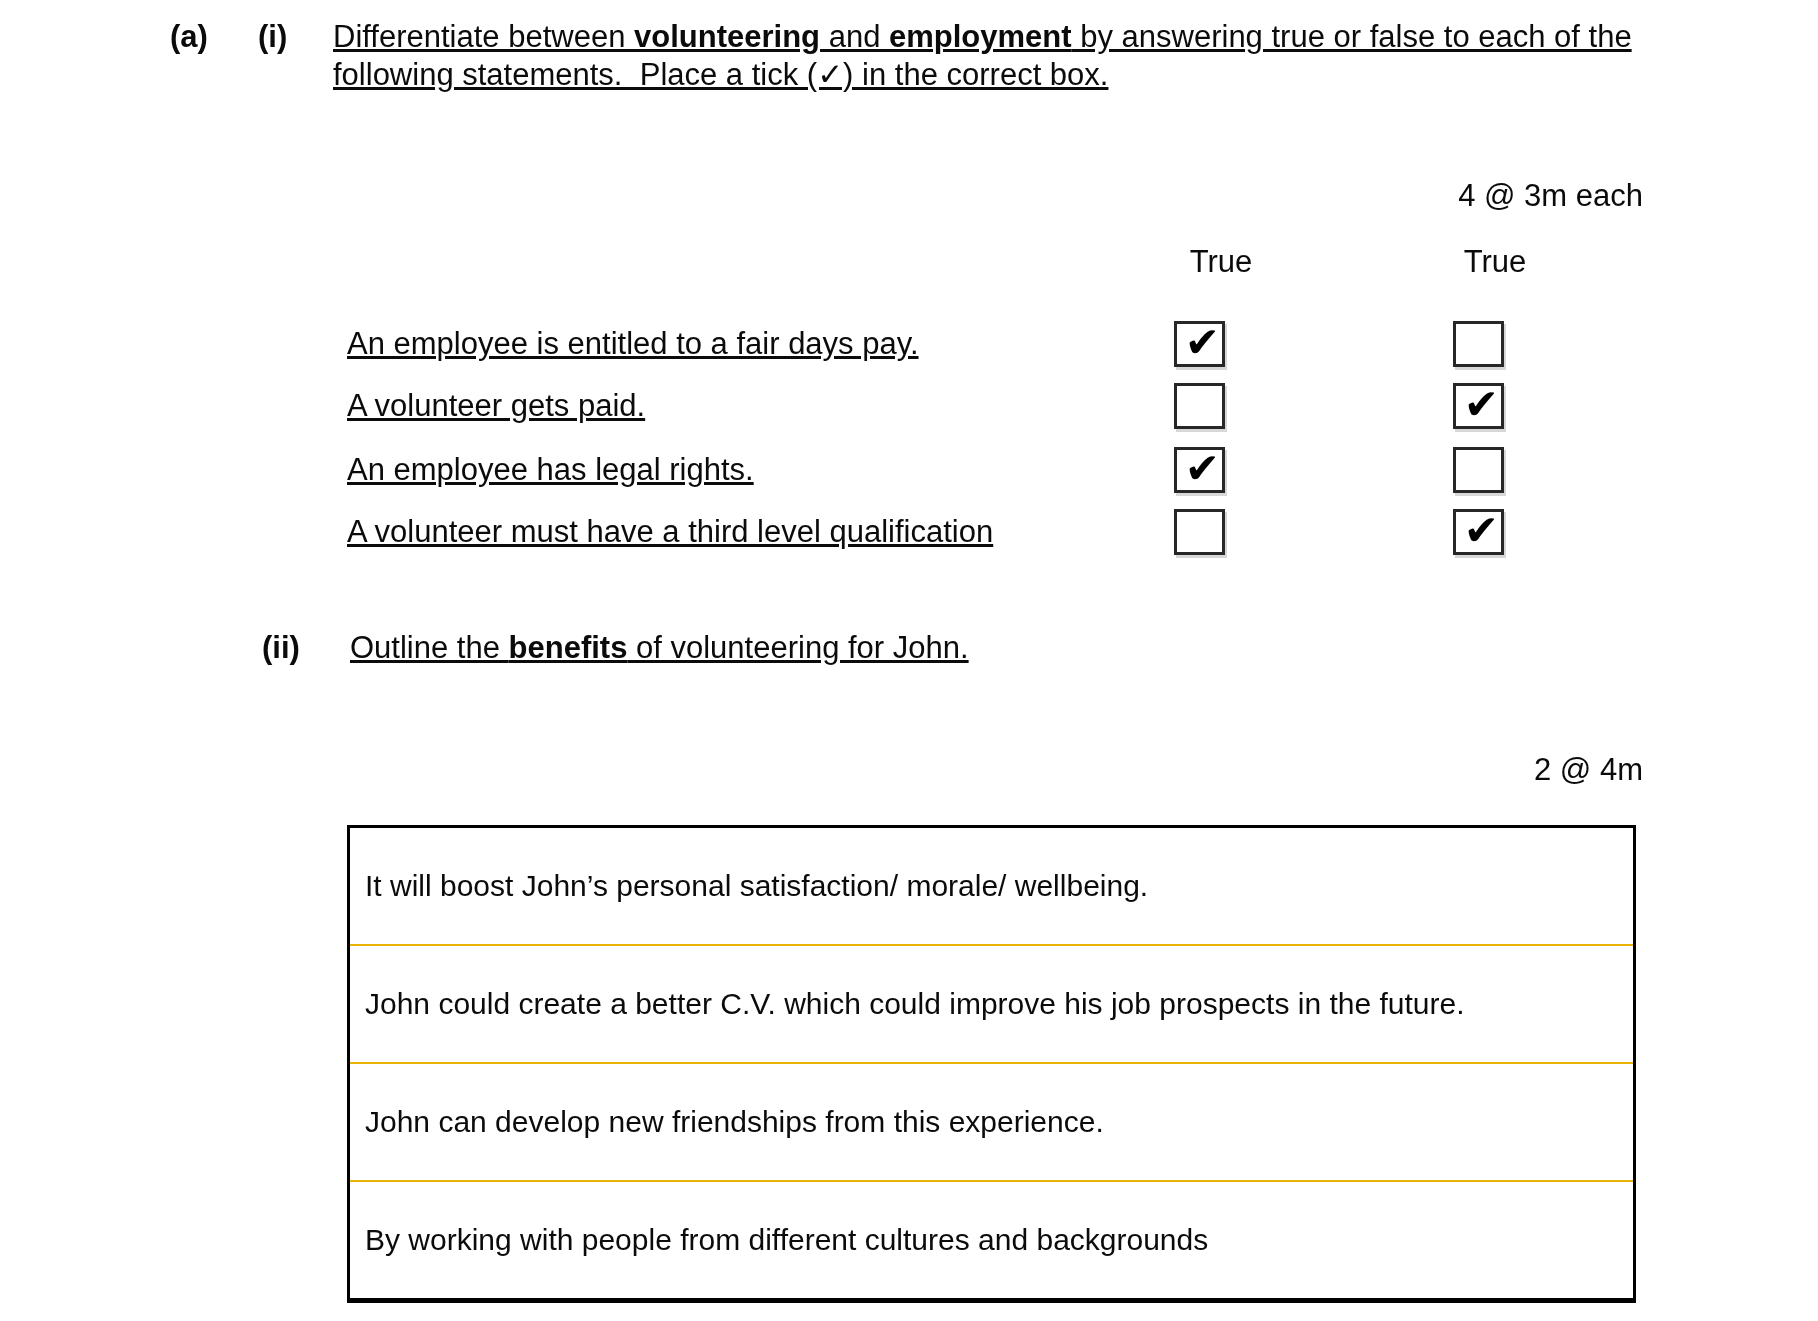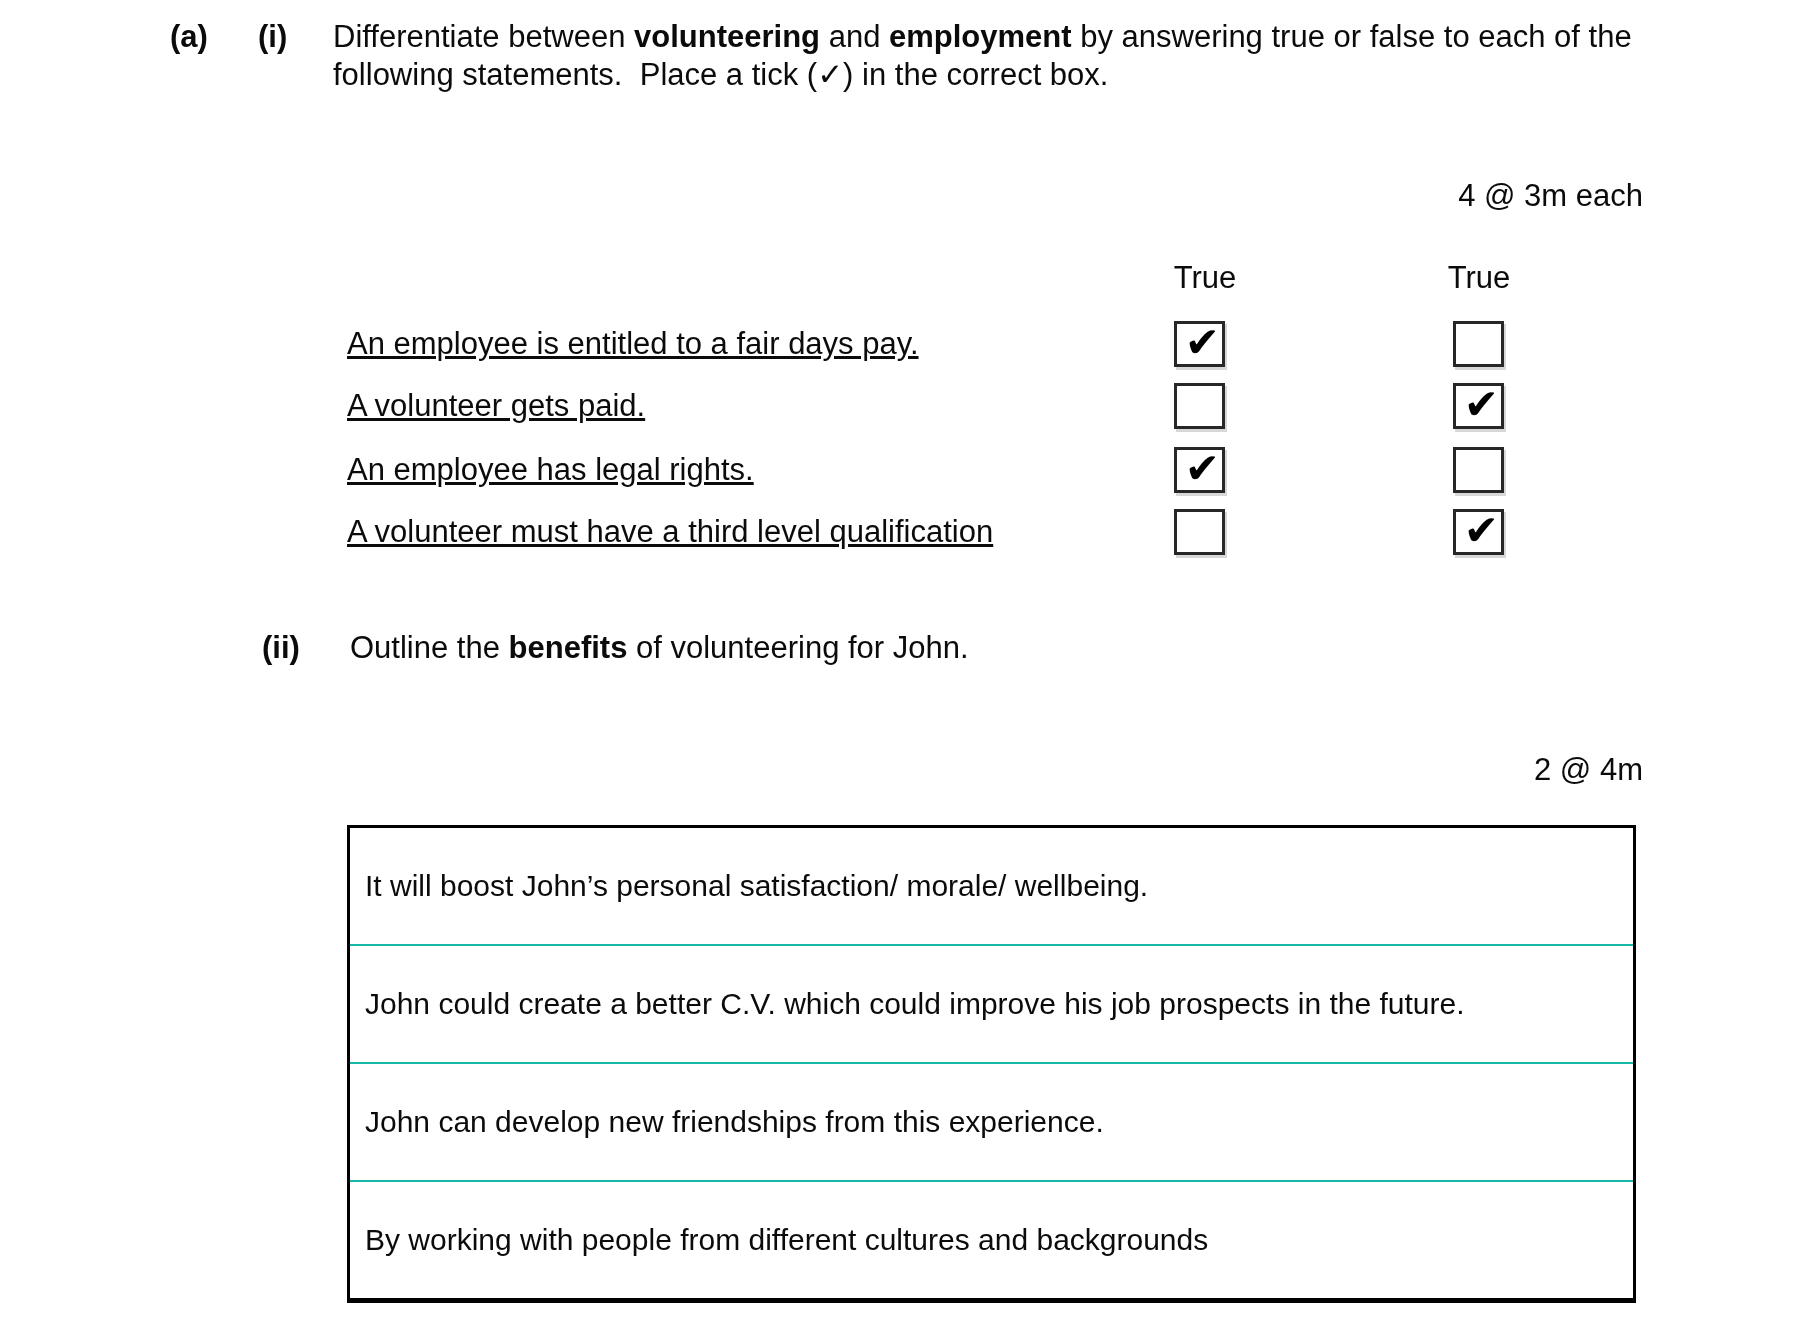"Differentiate between volunteering and" .pre { text-decoration: none -> underline }
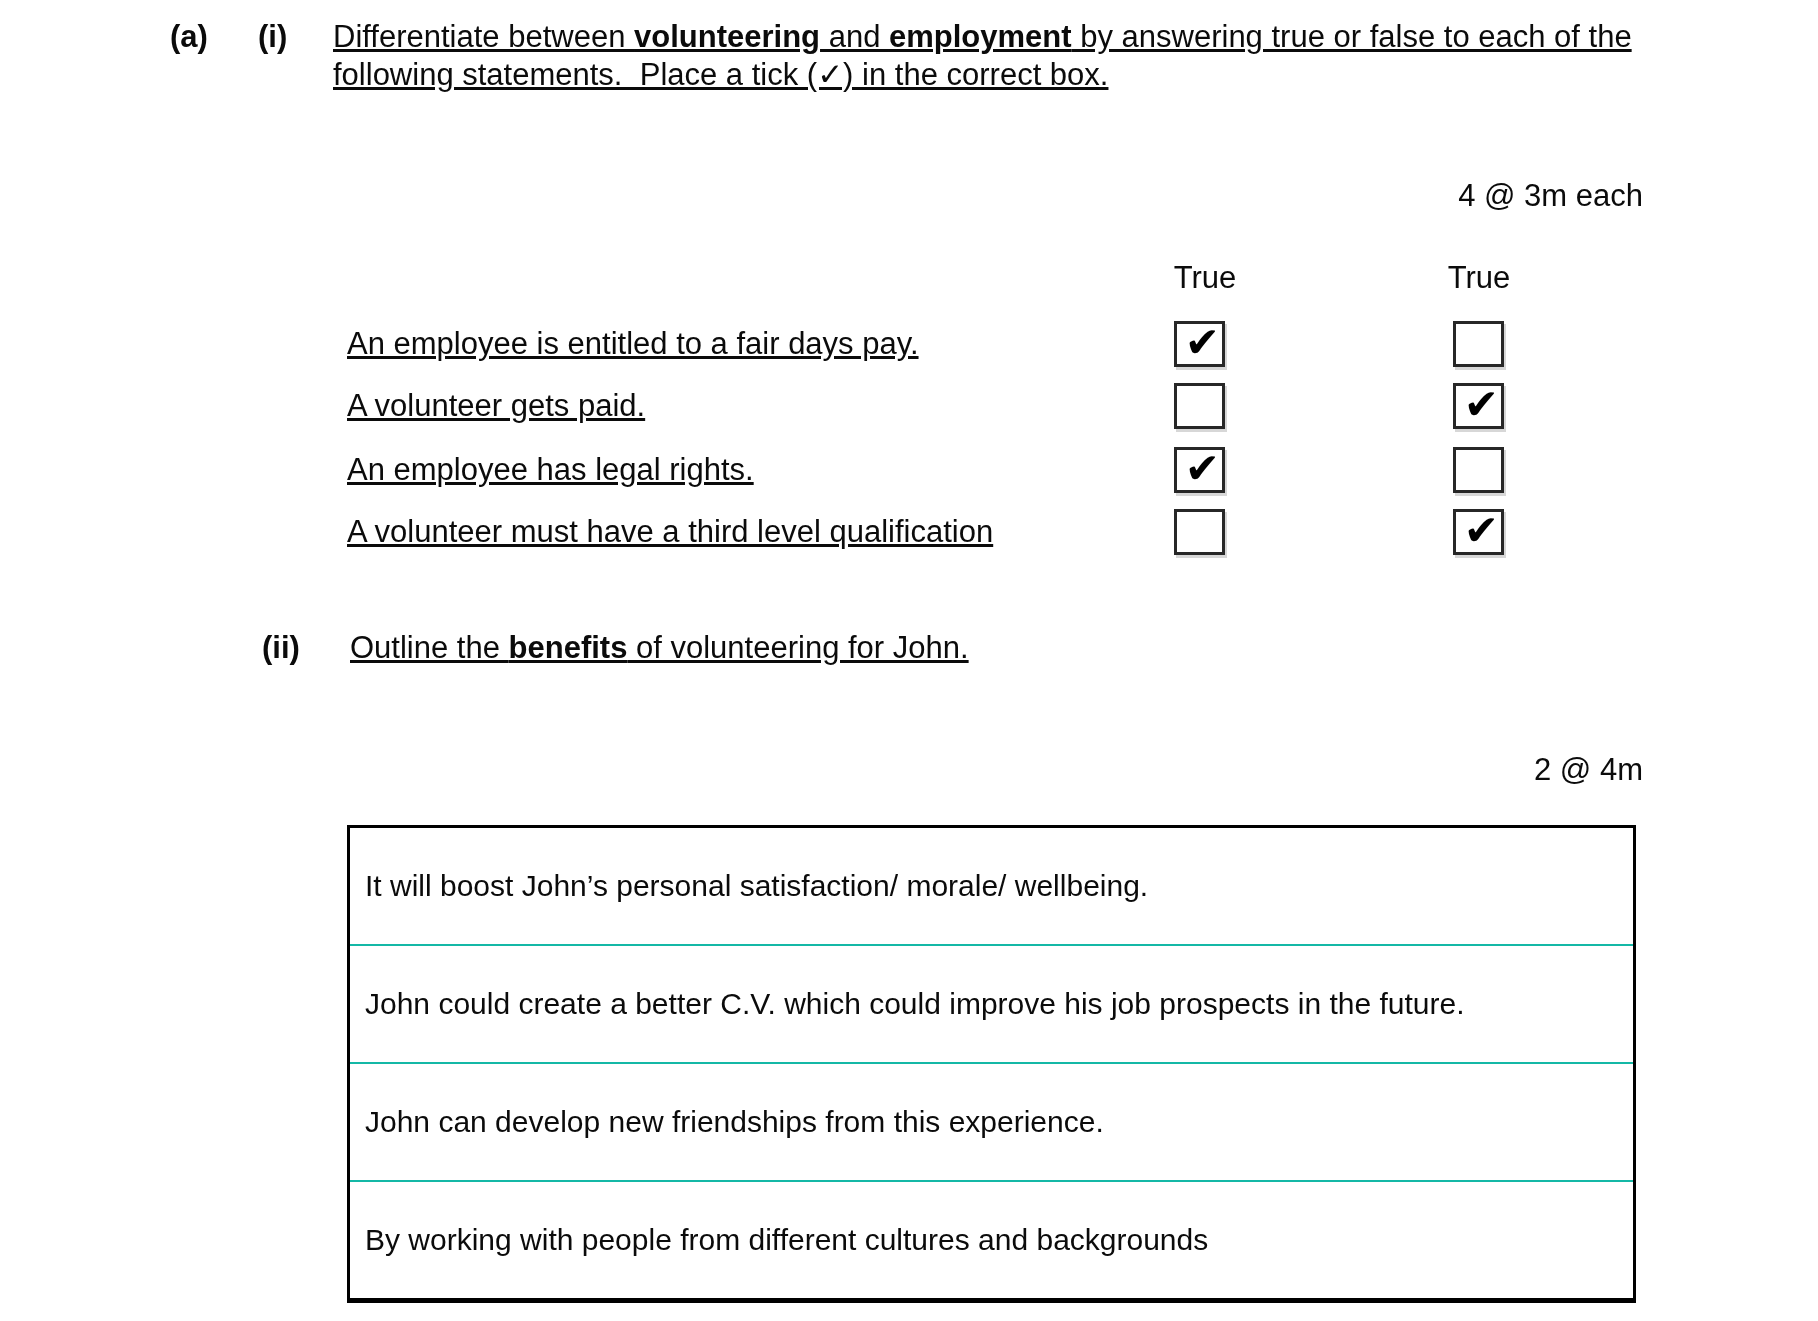"True" .col-header { margin-left: none -> 16px; top: 260px -> 244px }
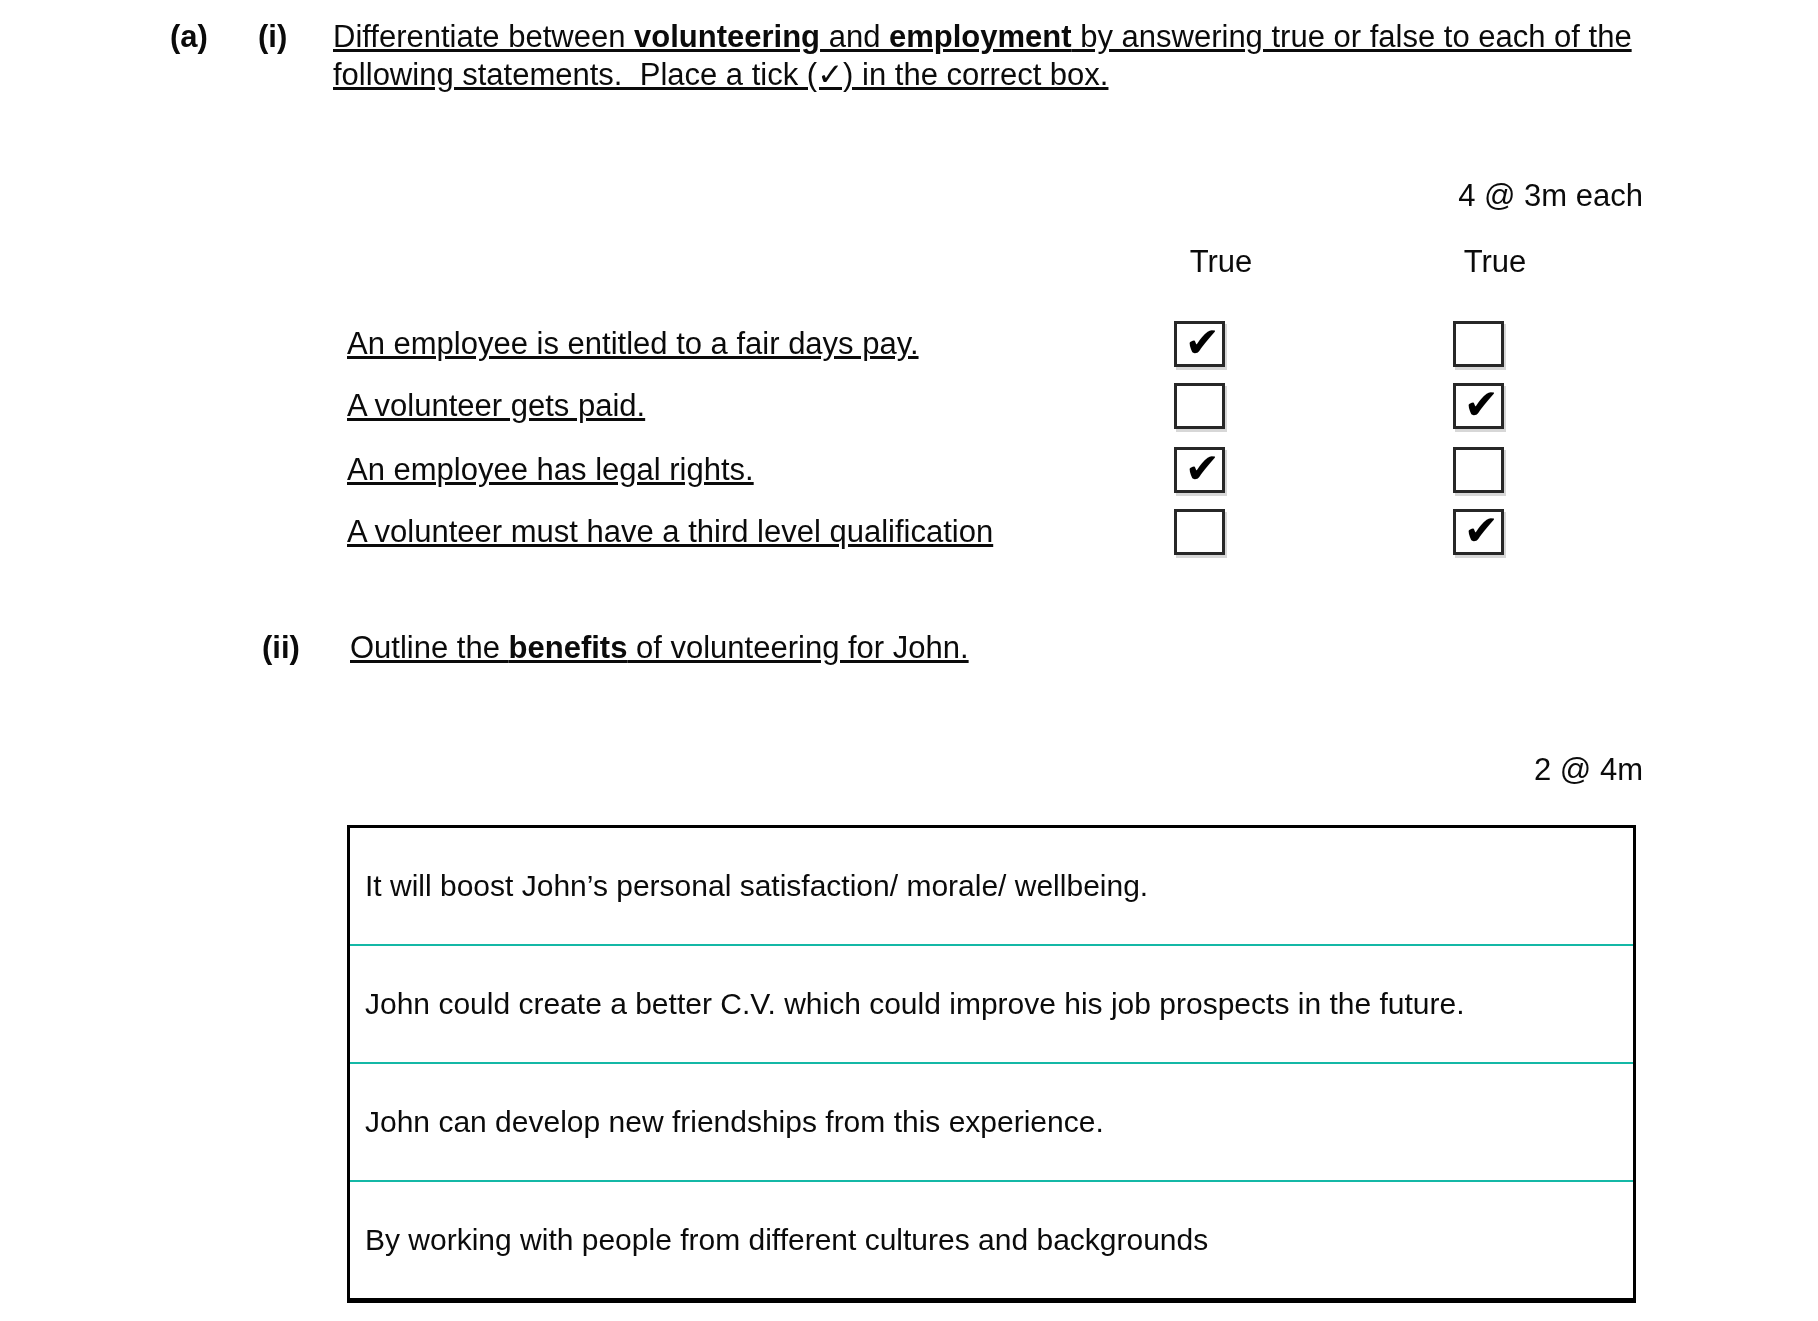"John could create a better" .benefits .trow { border-top: 2px solid #14b8a6 -> 2px solid #eab308 }
